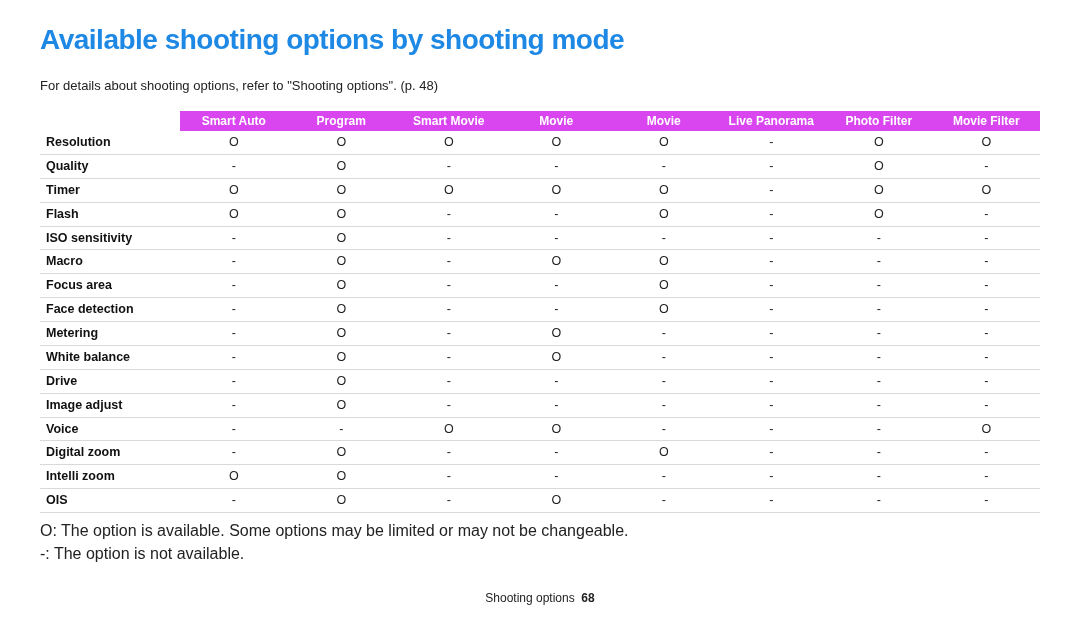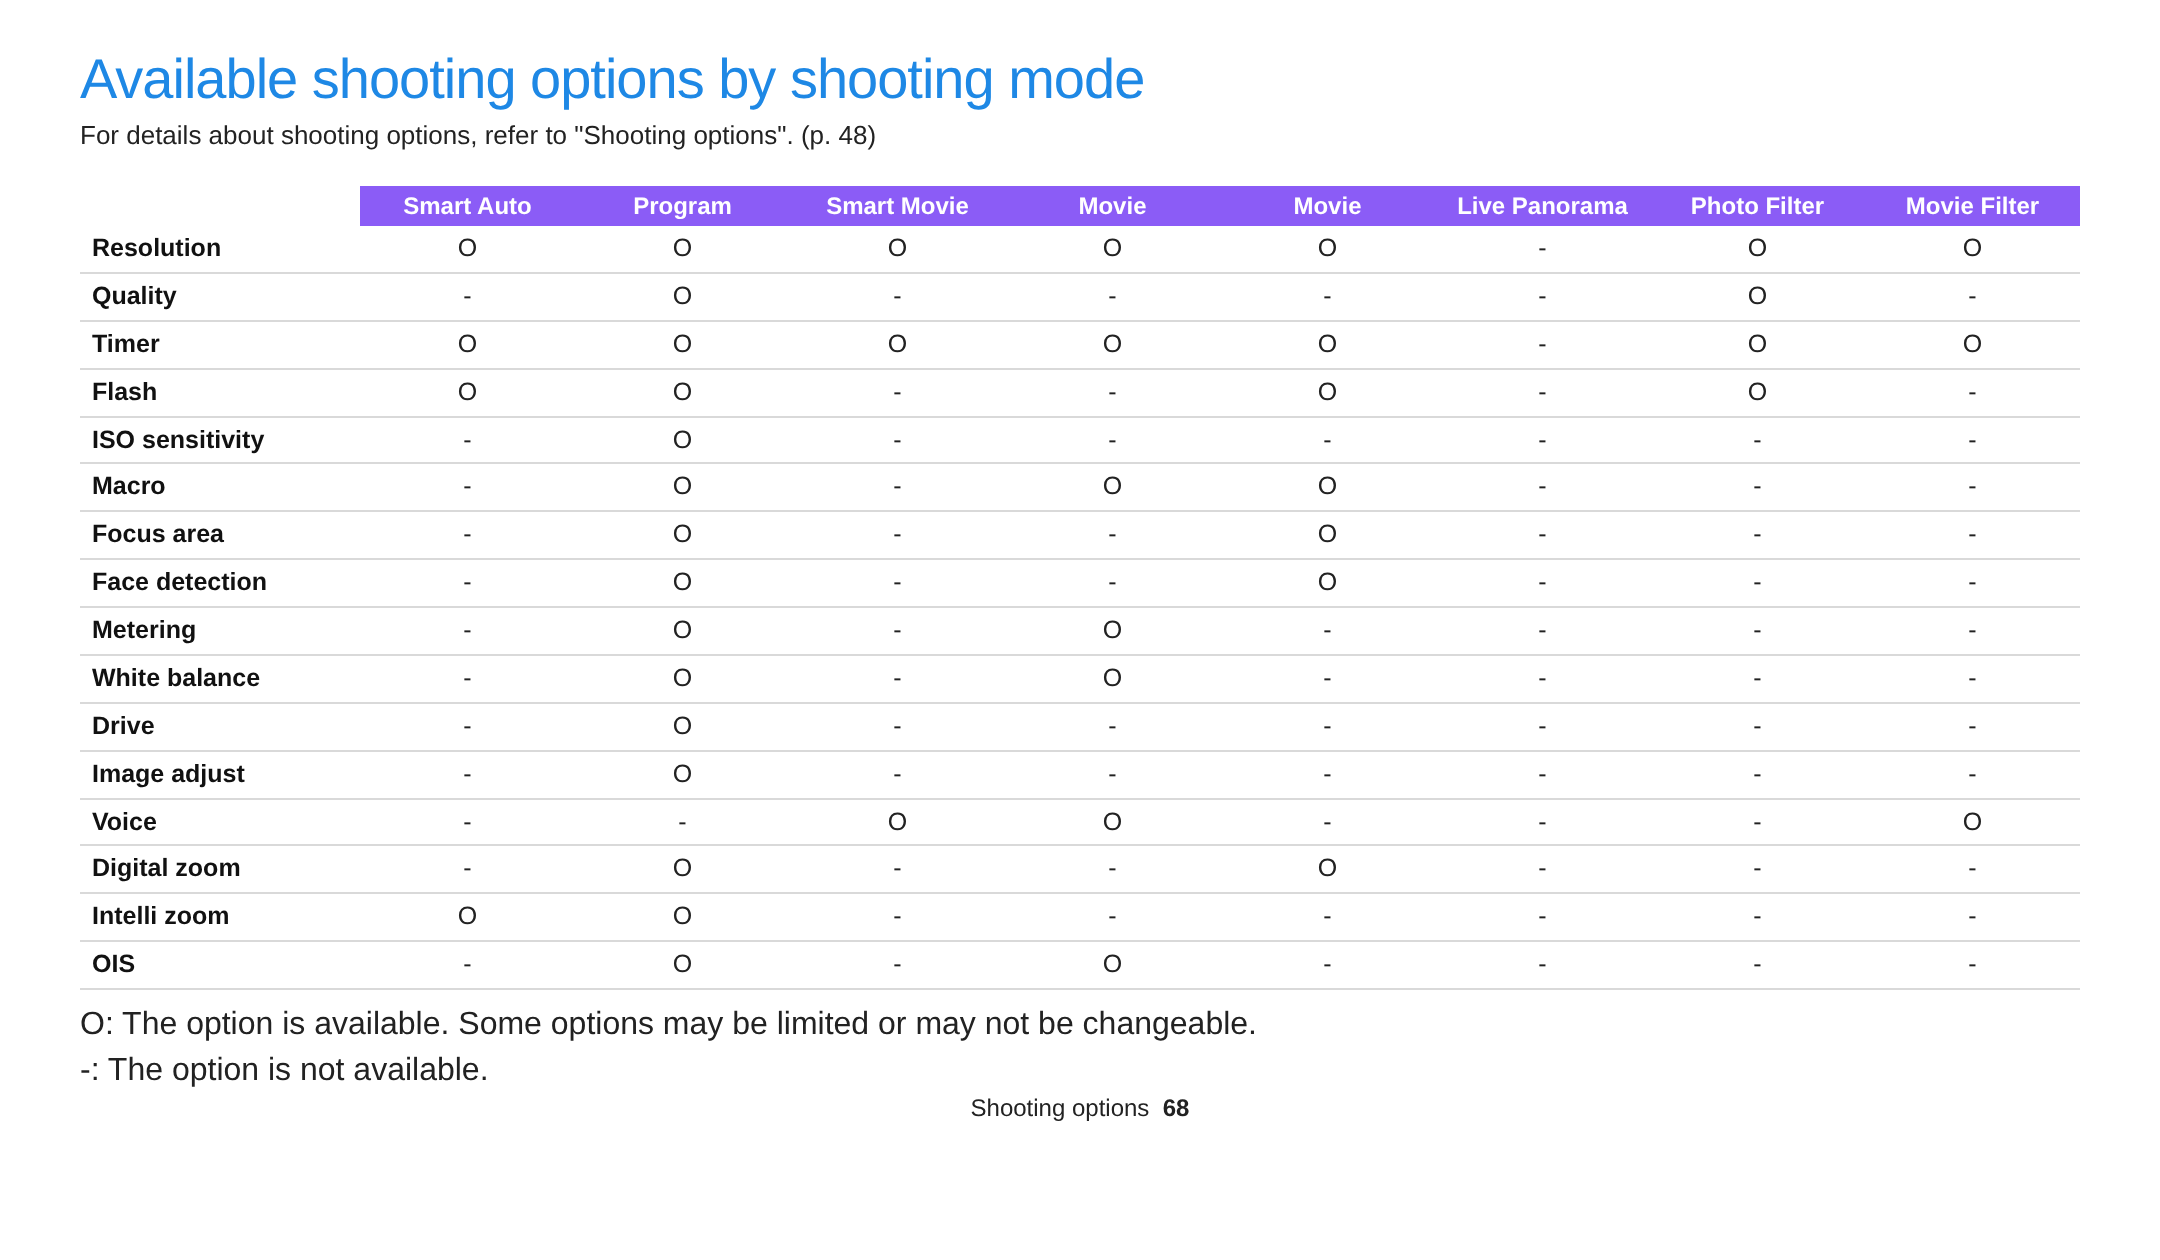"Available shooting options by shooting" h1.title { font-weight: 400 -> 700; margin-bottom: 4px -> 22px }
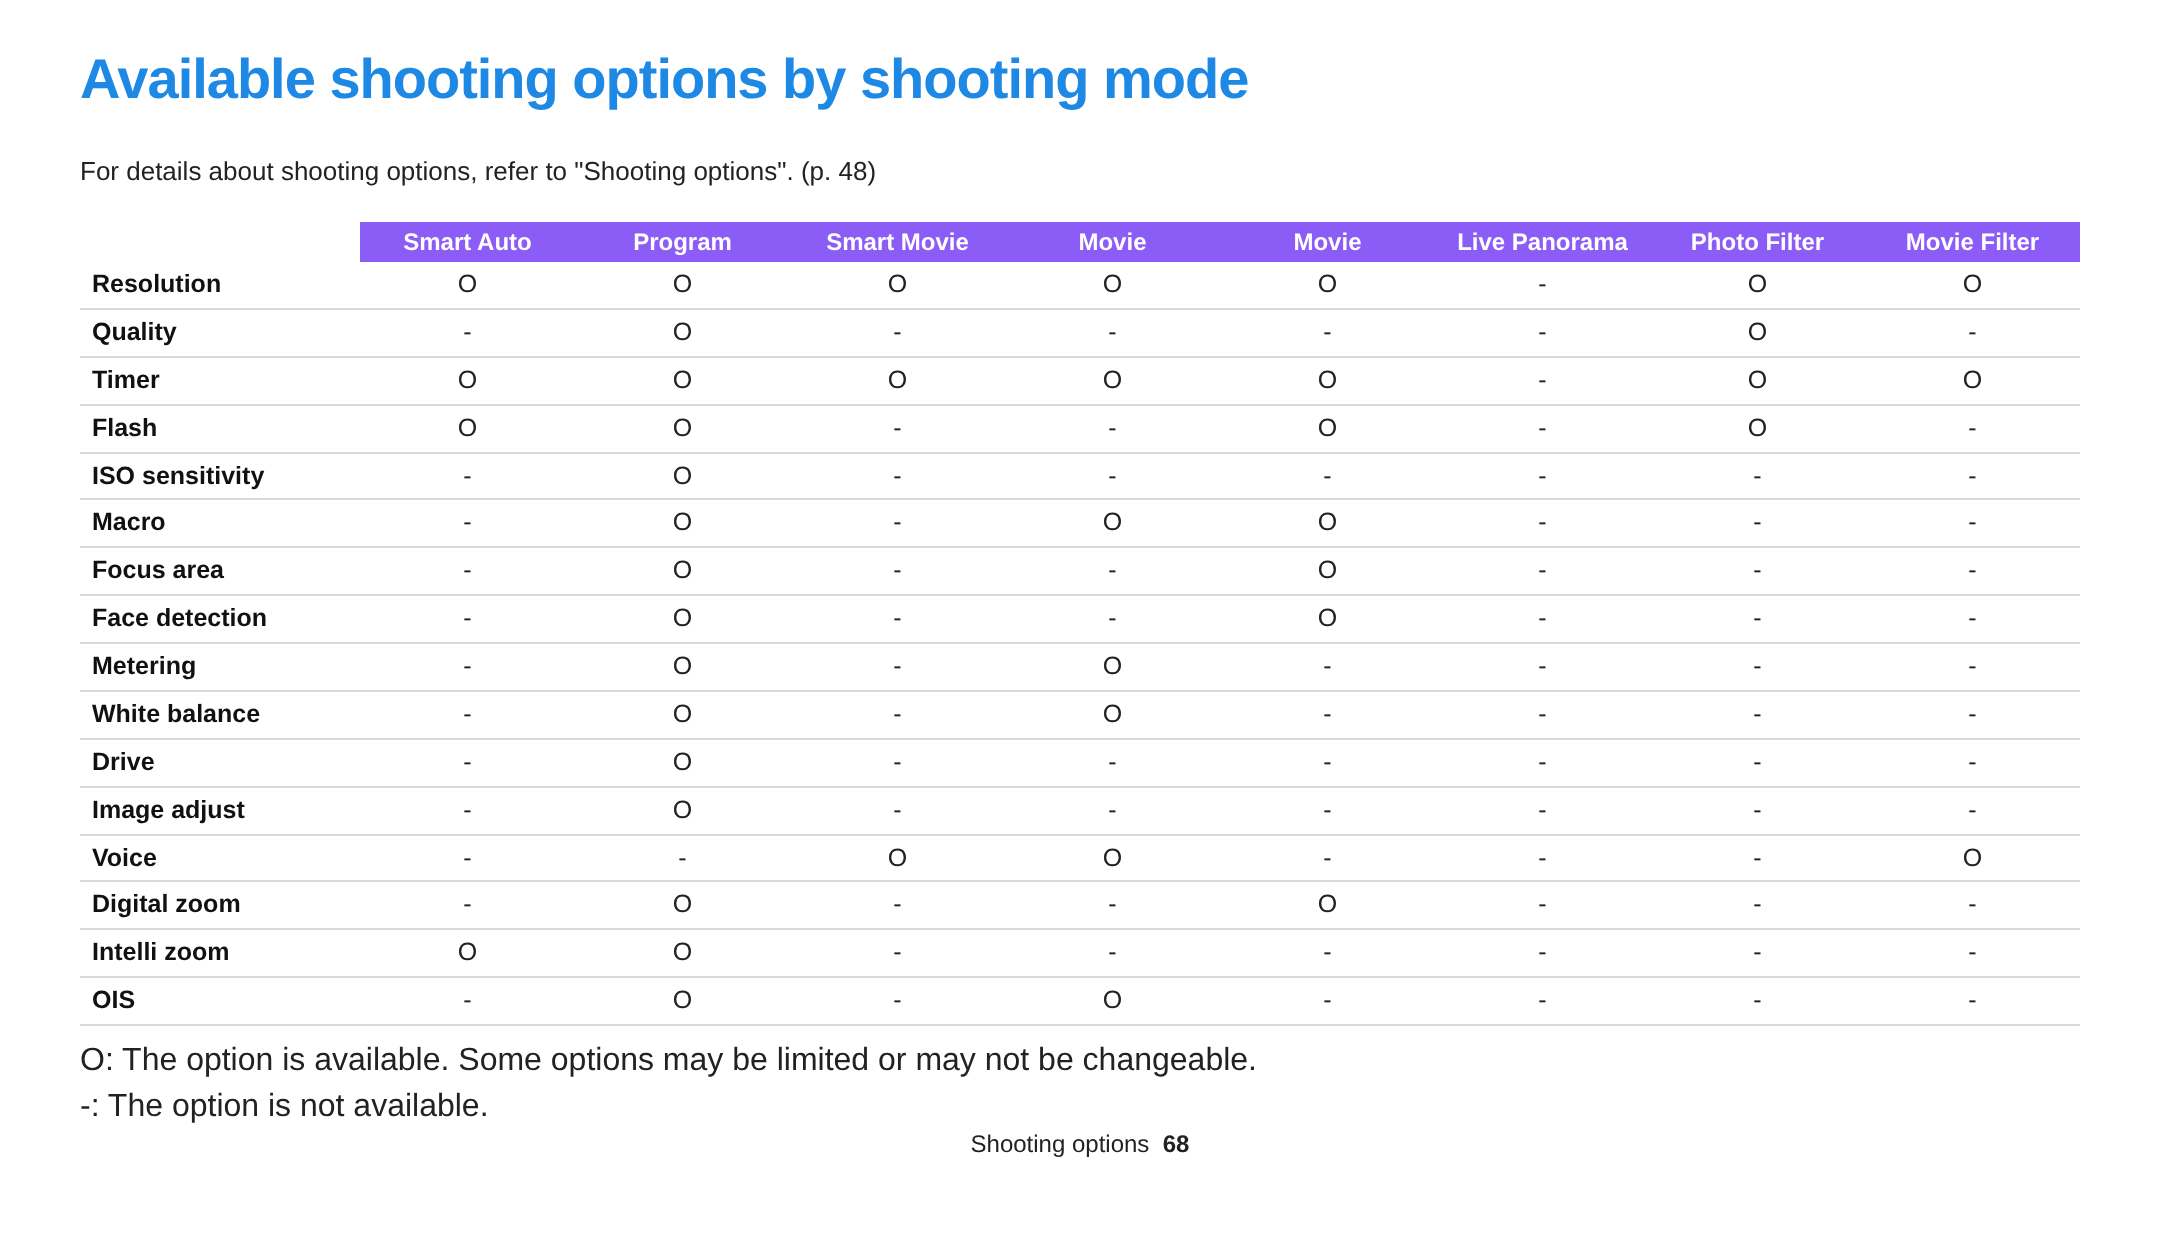"Smart Auto" thead th { background: #8b5cf6 -> #d946ef }
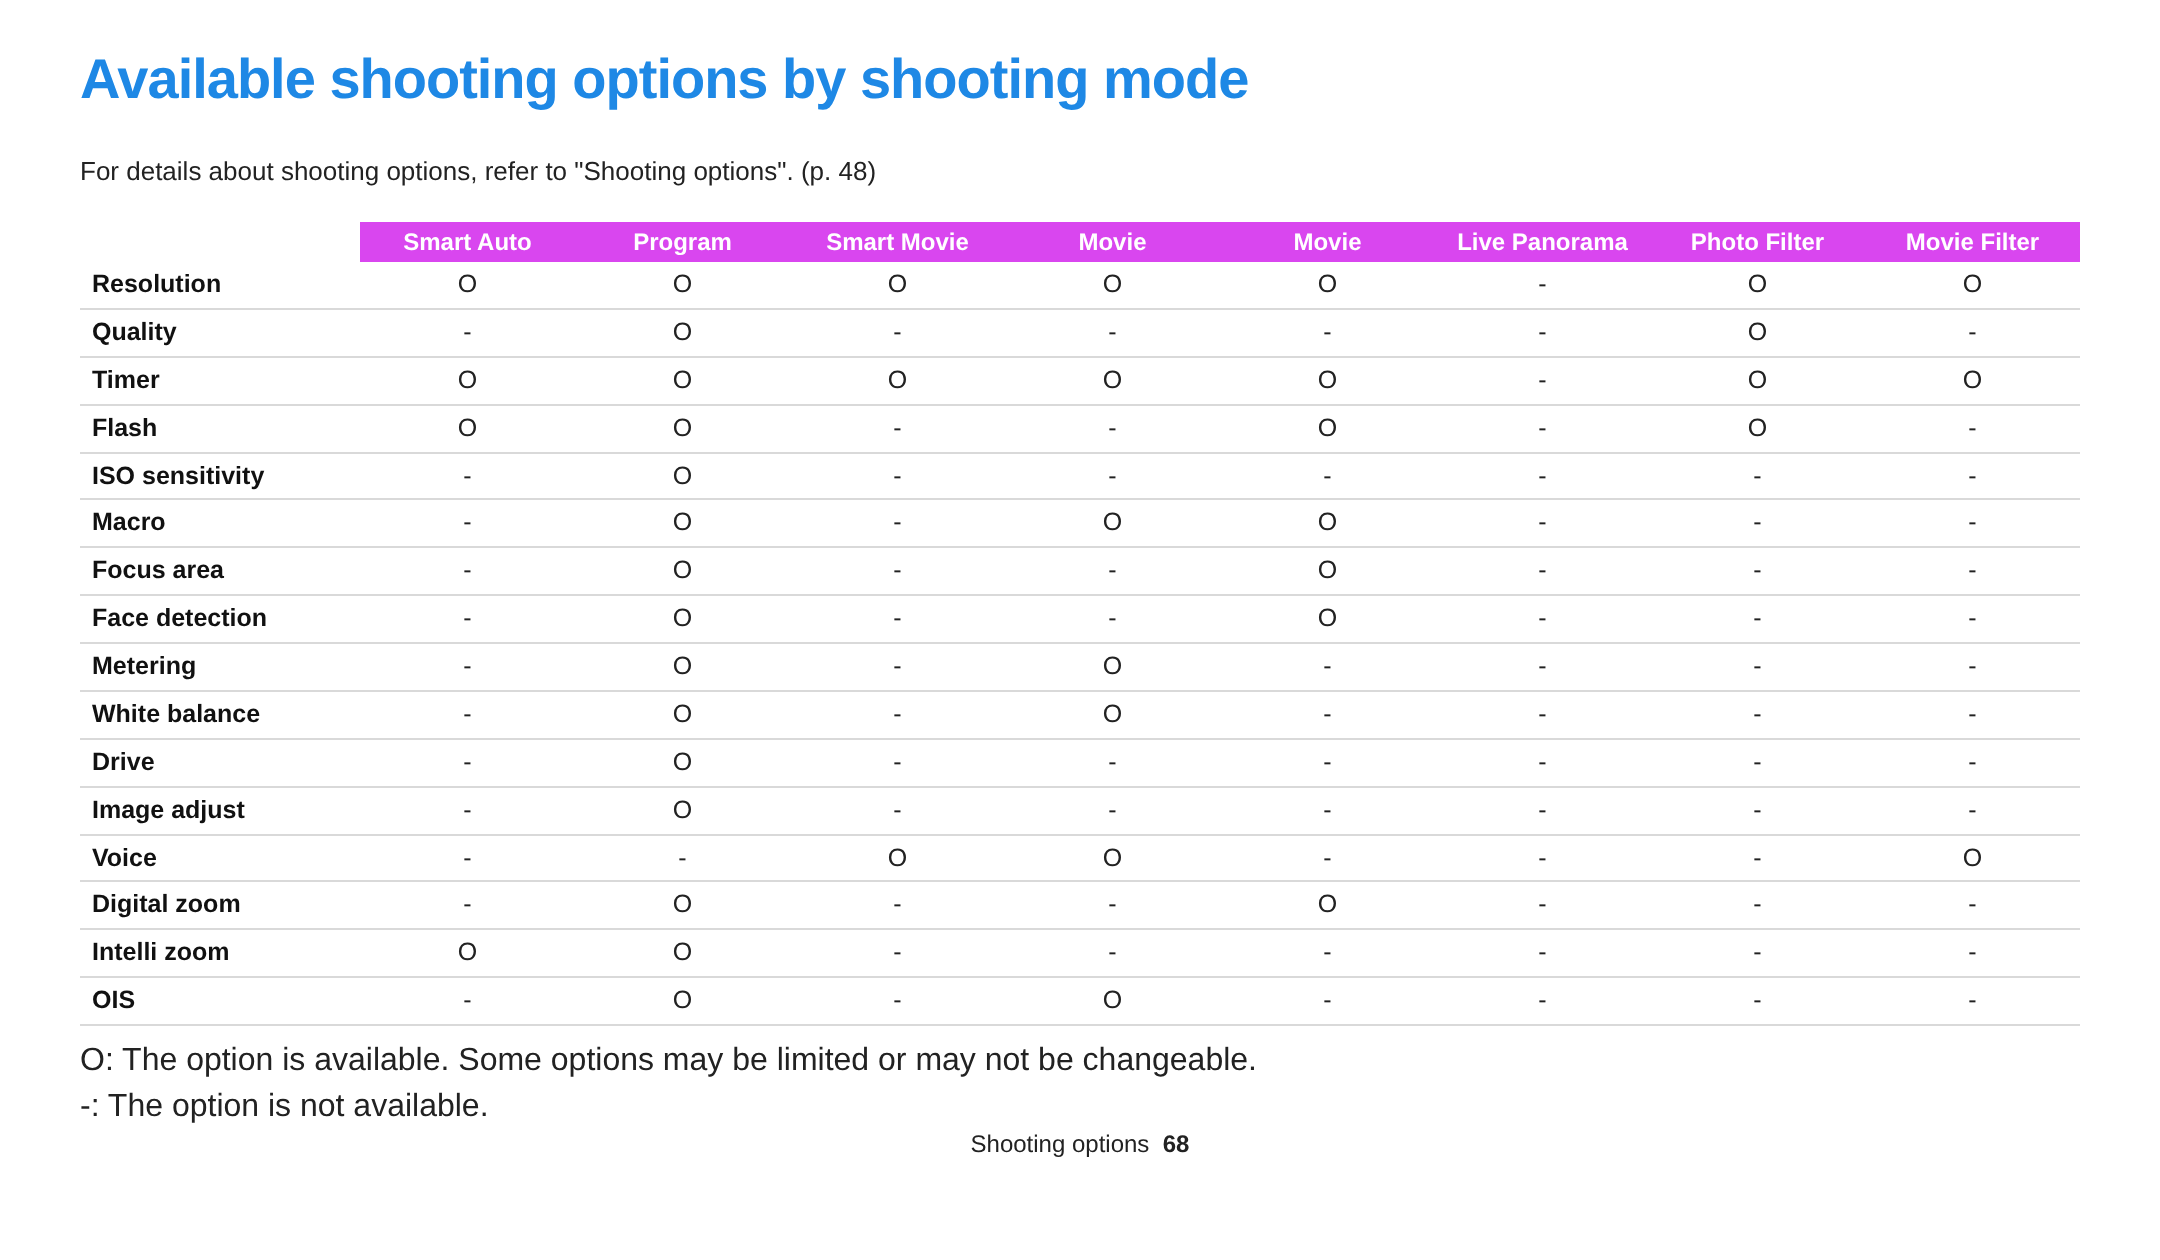"Shooting options 68" .footer { margin-top: none -> 26px }
